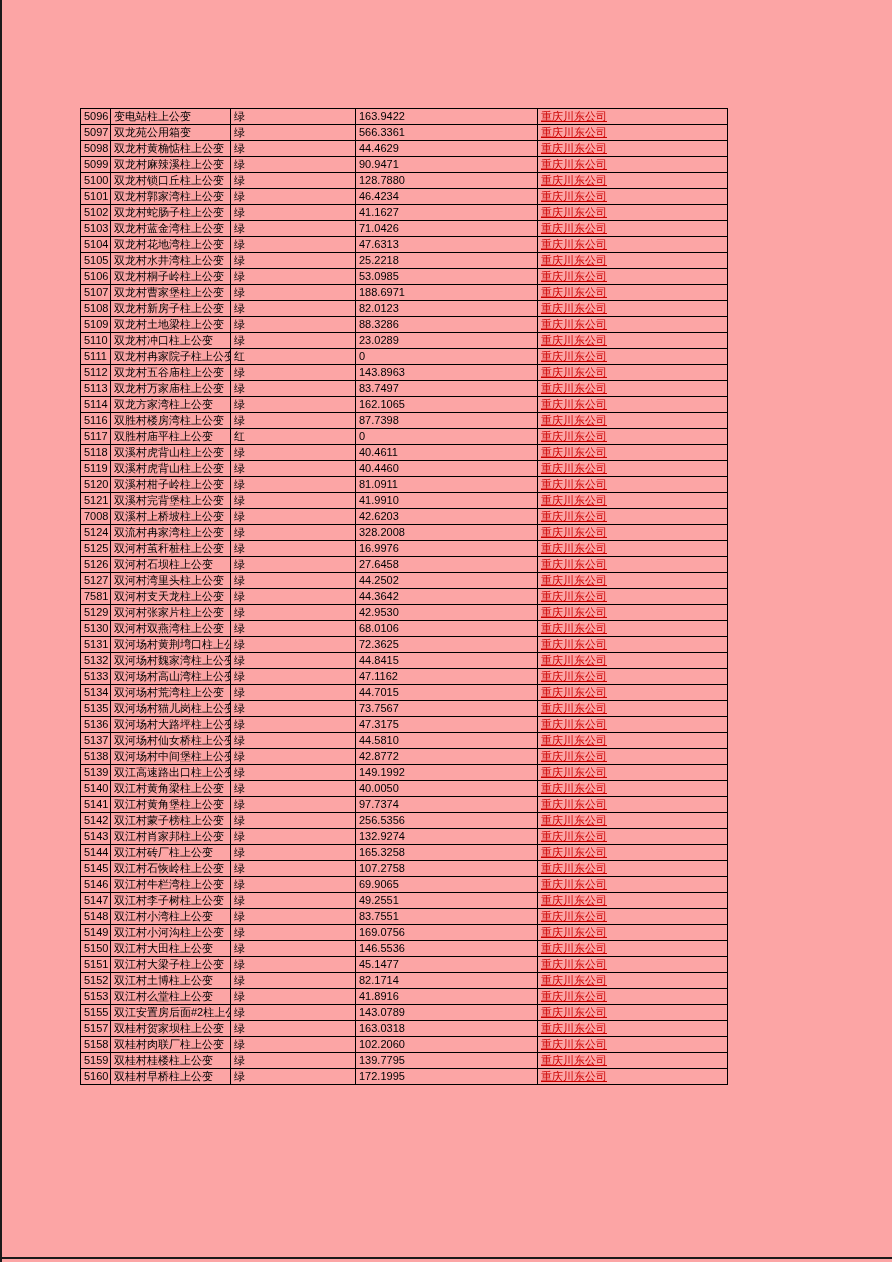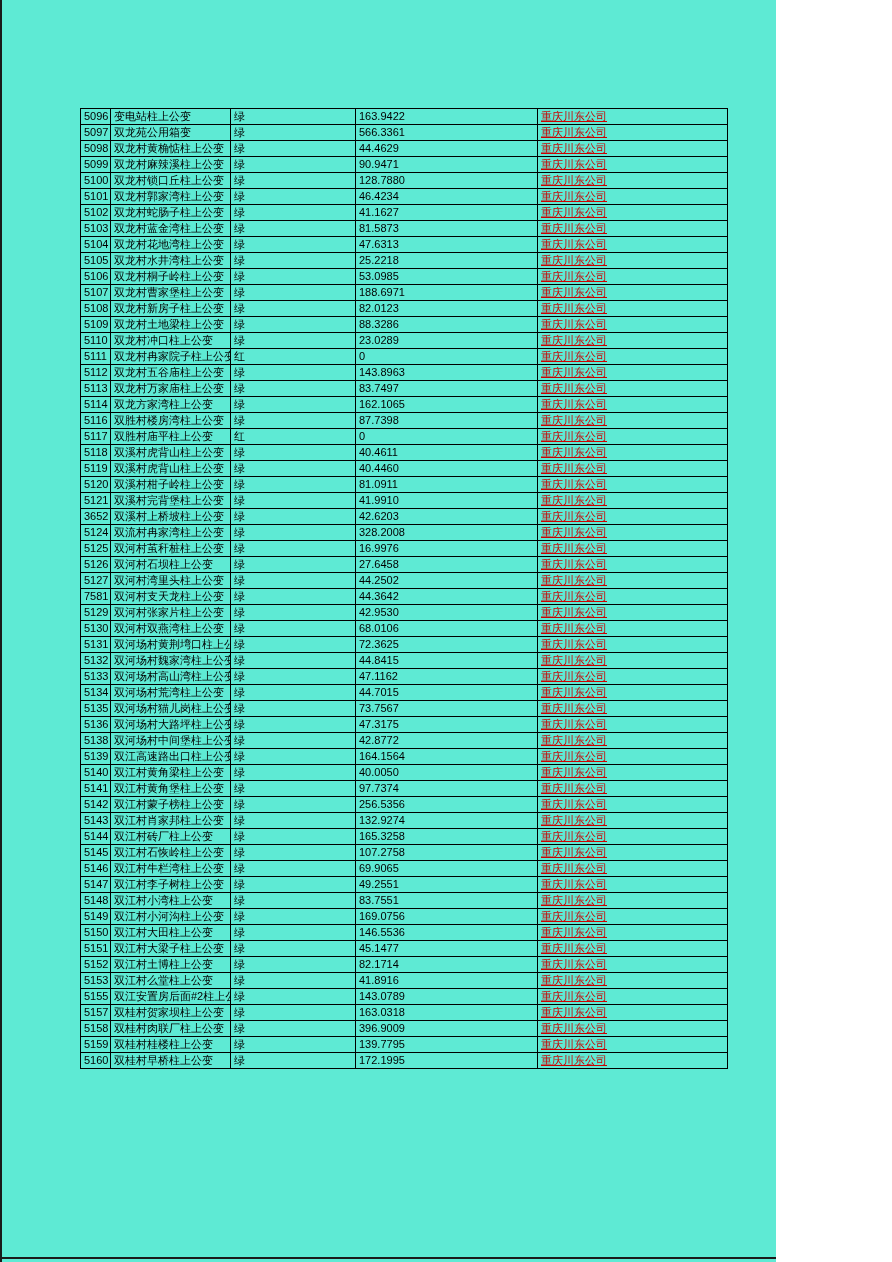"5096" .page { background: #5eead4 -> #fca5a5; width: 776px -> 892px }
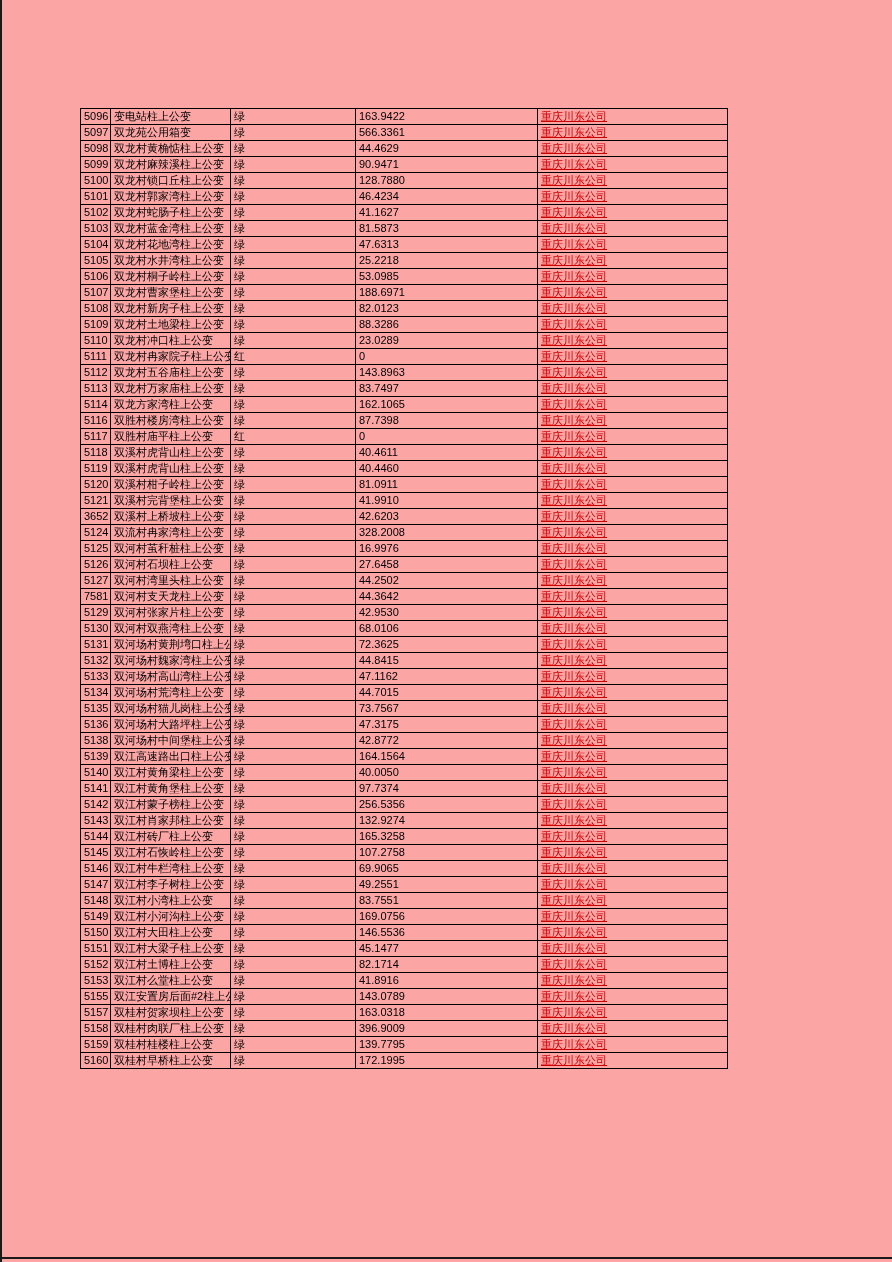"81.5873" td.col-value { text: 81.5873 -> 71.0426 }
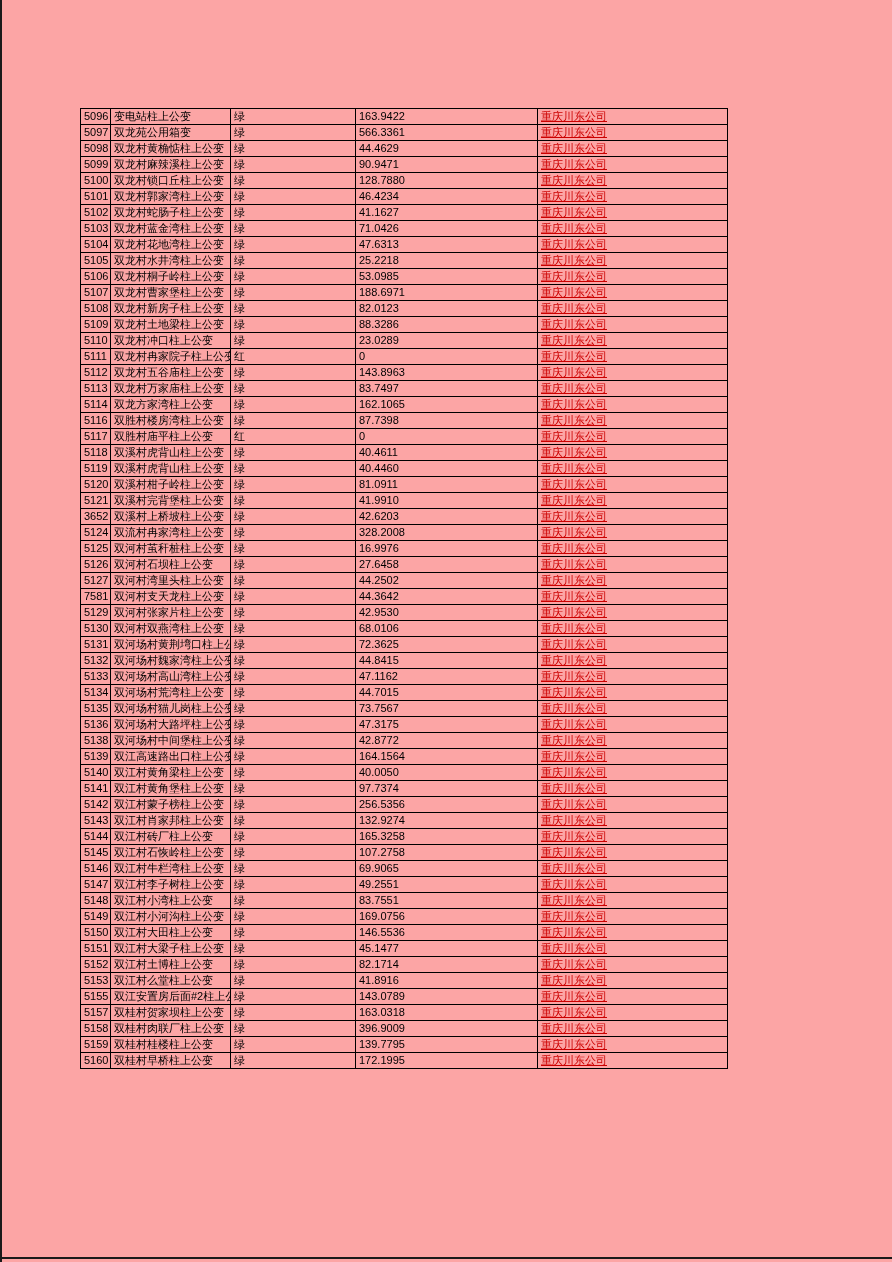"3652" td.col-id { text: 3652 -> 7008 }
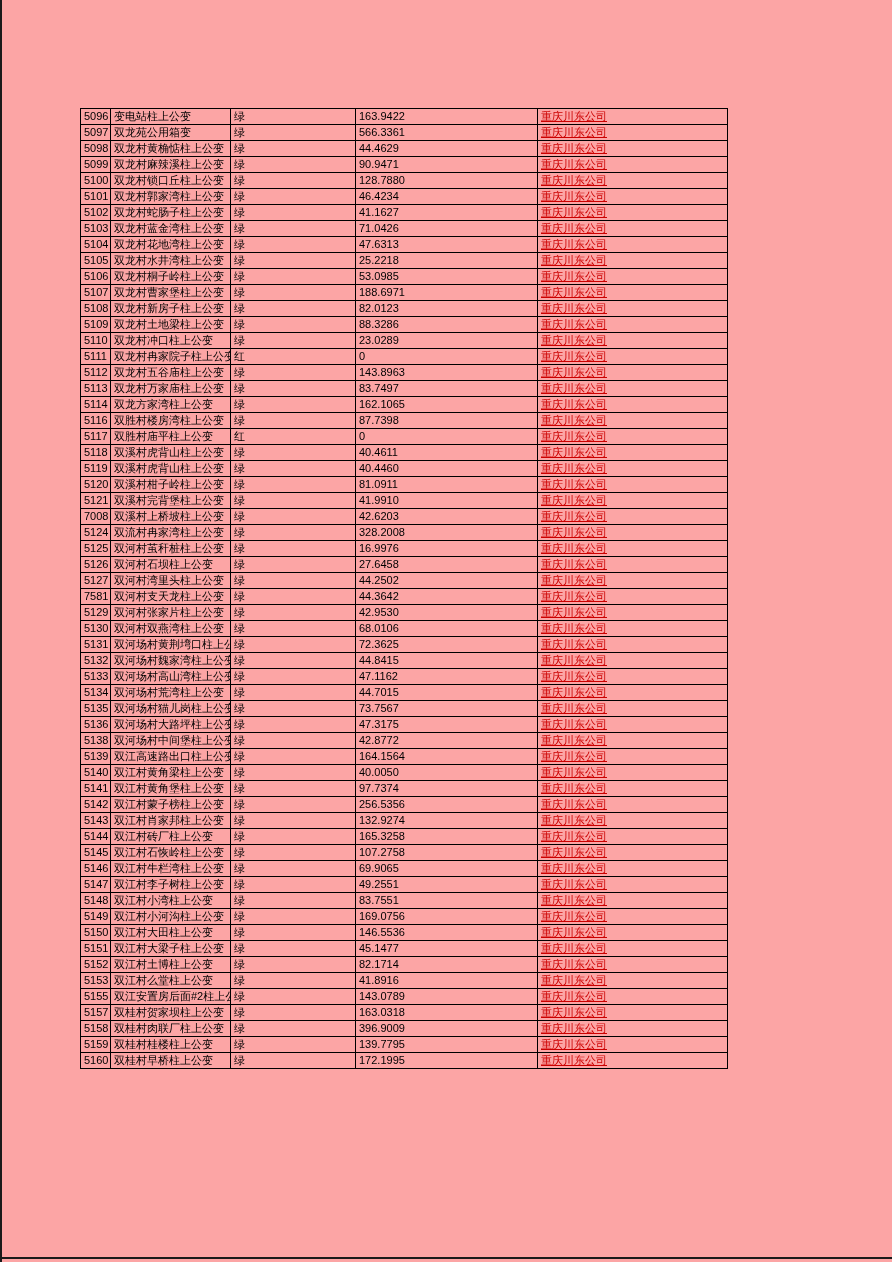"5137" tr { html: none -> <tr> <td>5137</td> <td>双河场村仙女桥柱上公变</td> <td>绿</td> <td>44.5810</td> <td>重庆川东公司</td> </tr> }
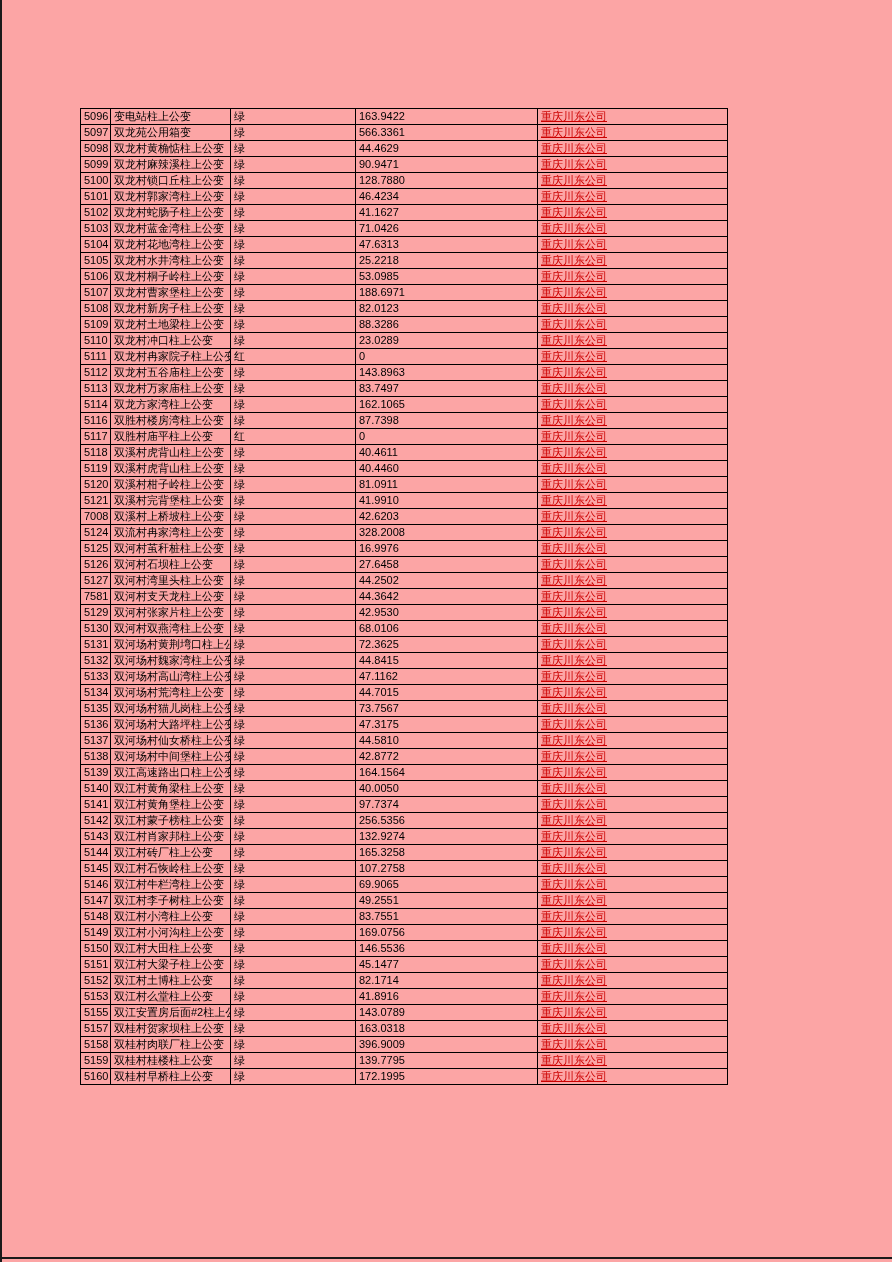"164.1564" td.col-value { text: 164.1564 -> 149.1992 }
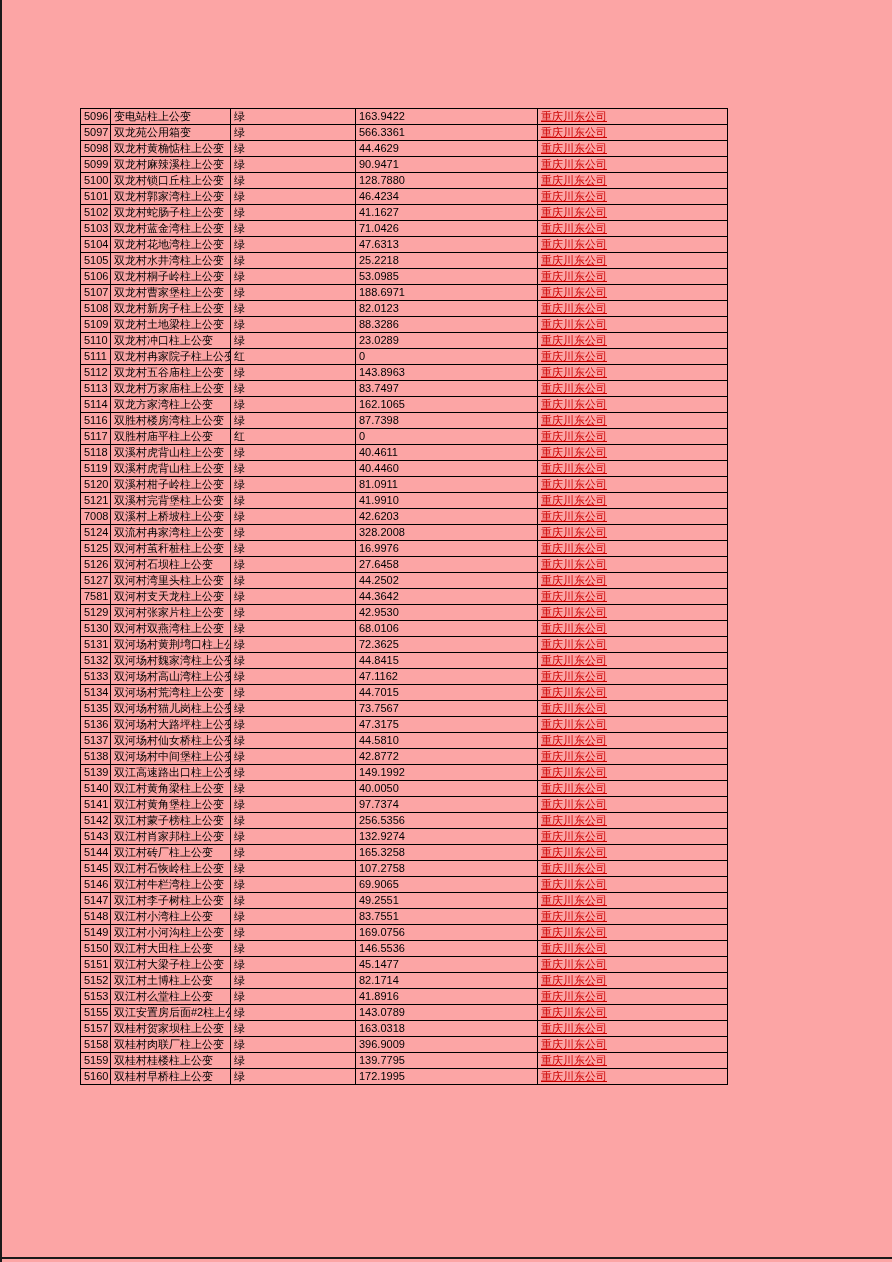"396.9009" td.col-value { text: 396.9009 -> 102.2060 }
